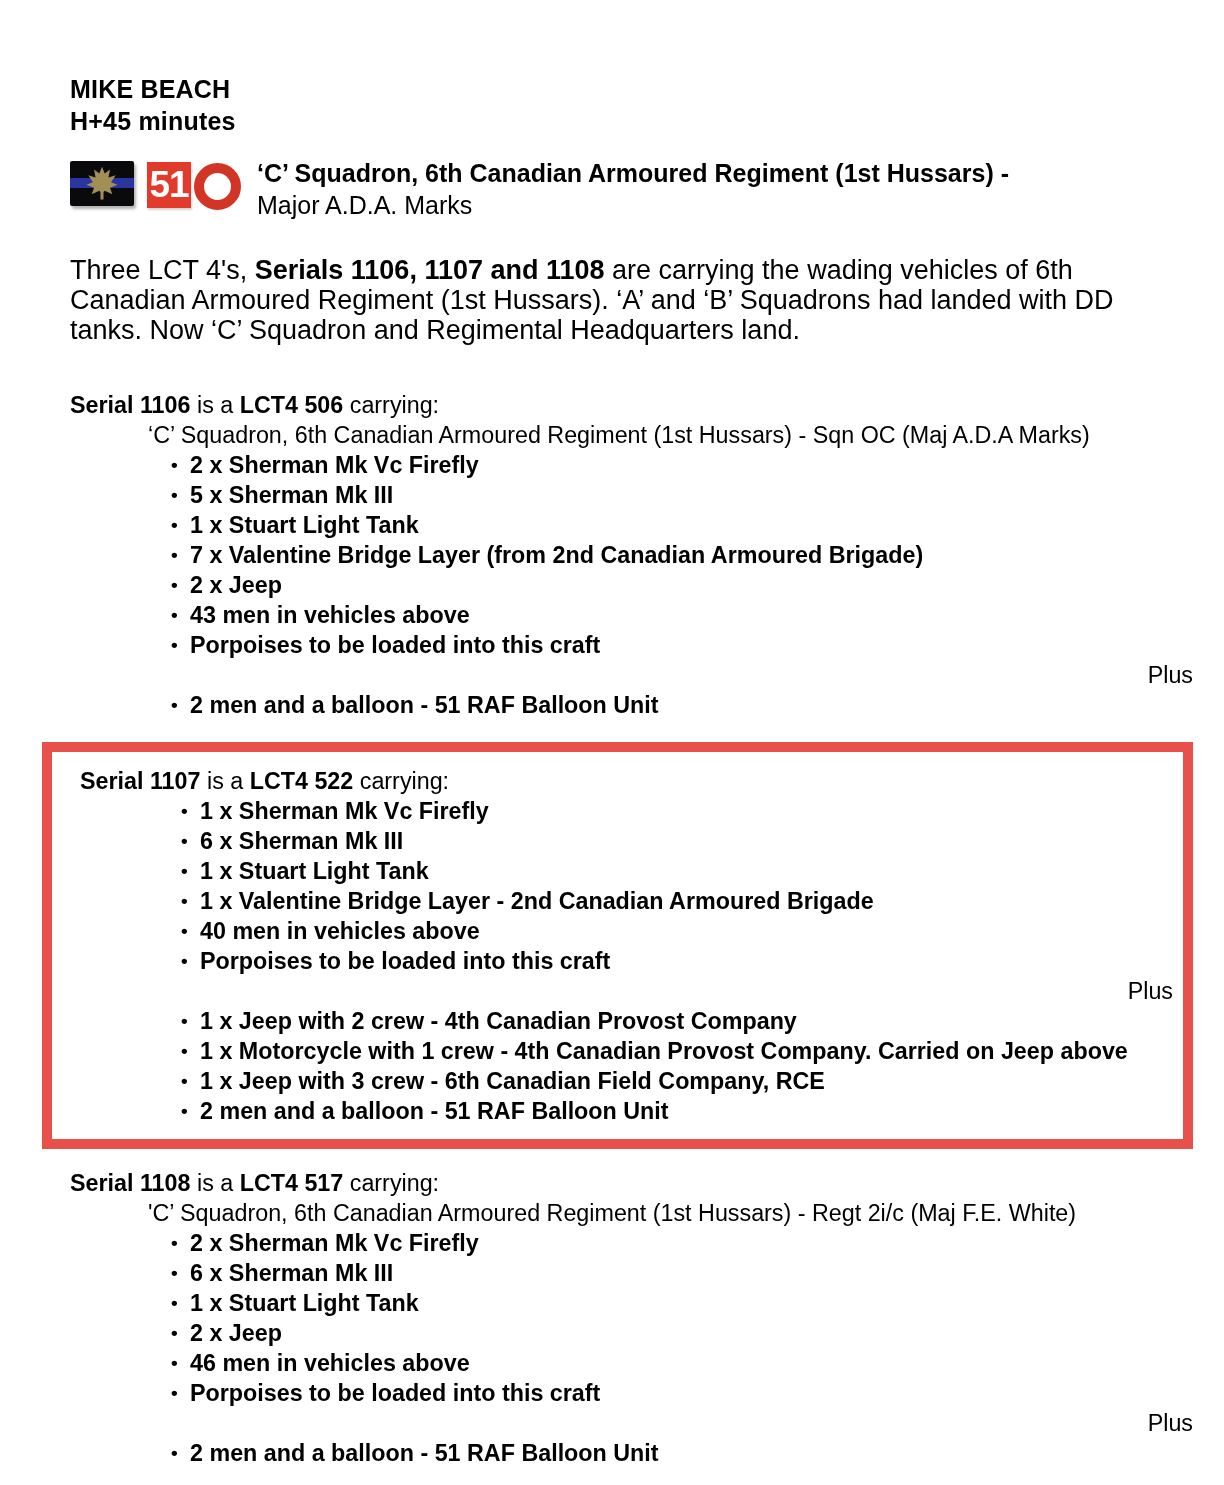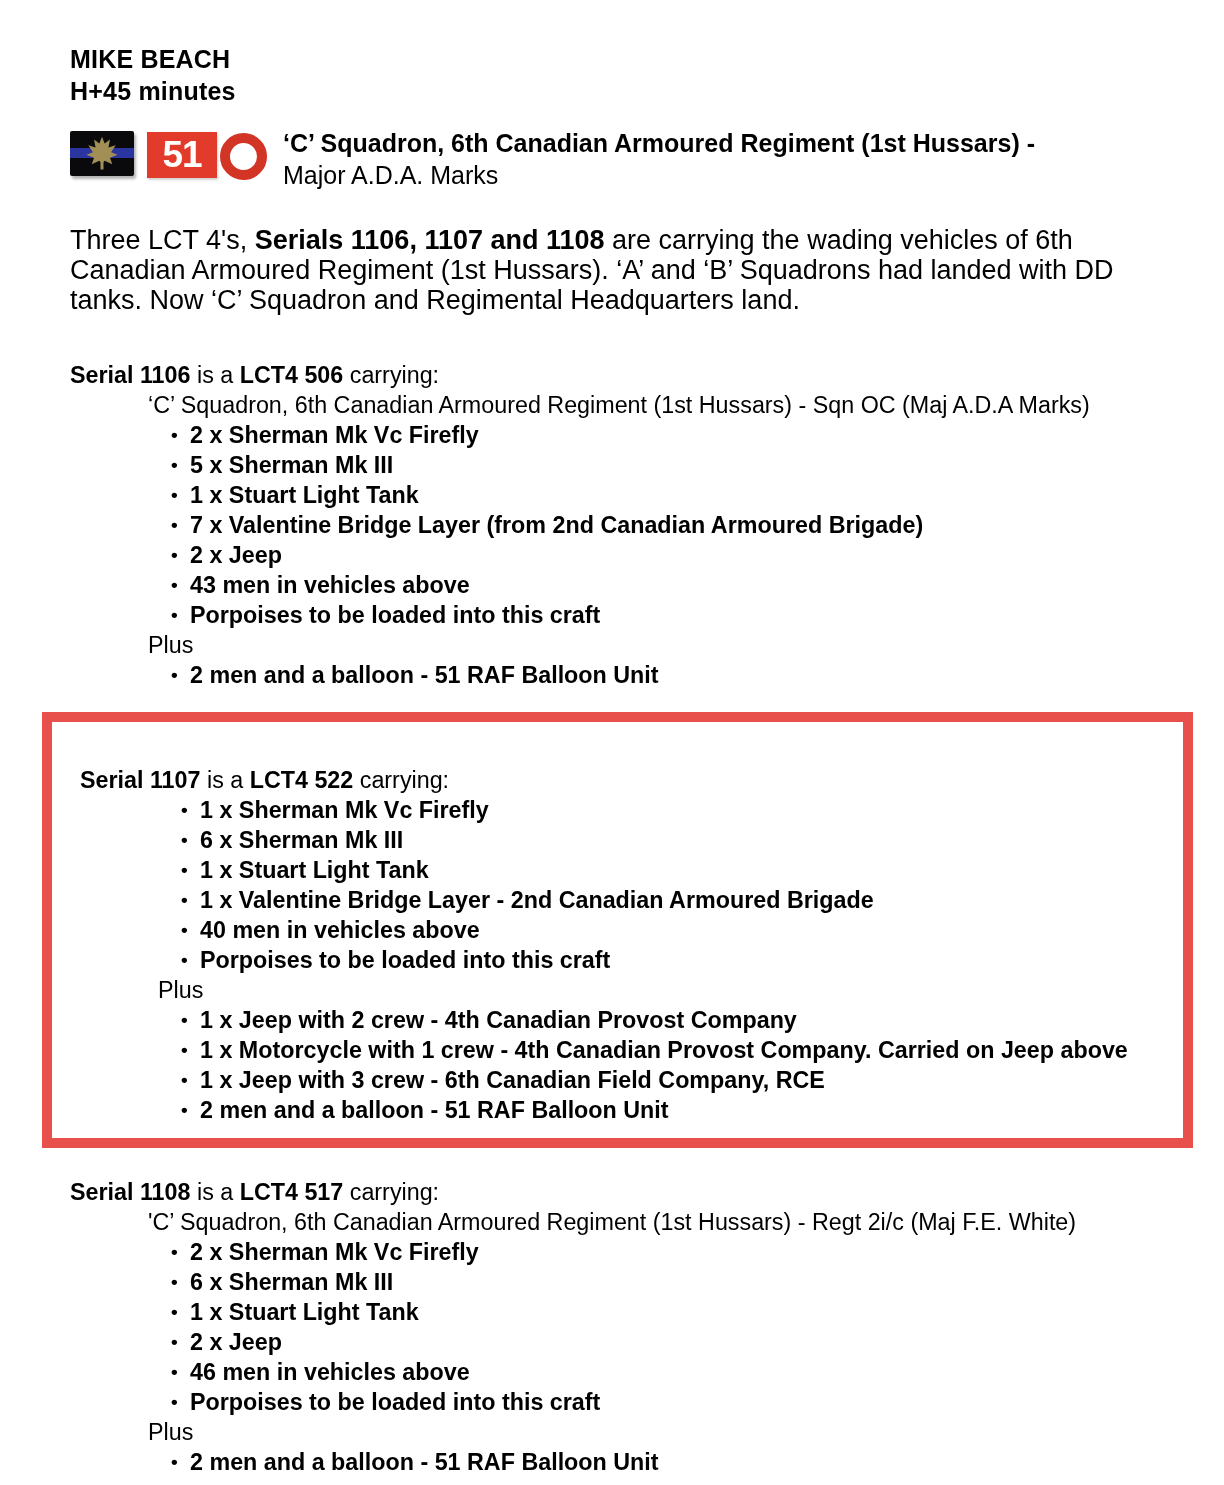"MIKE BEACH" .doc-header { margin-top: none -> 30px }
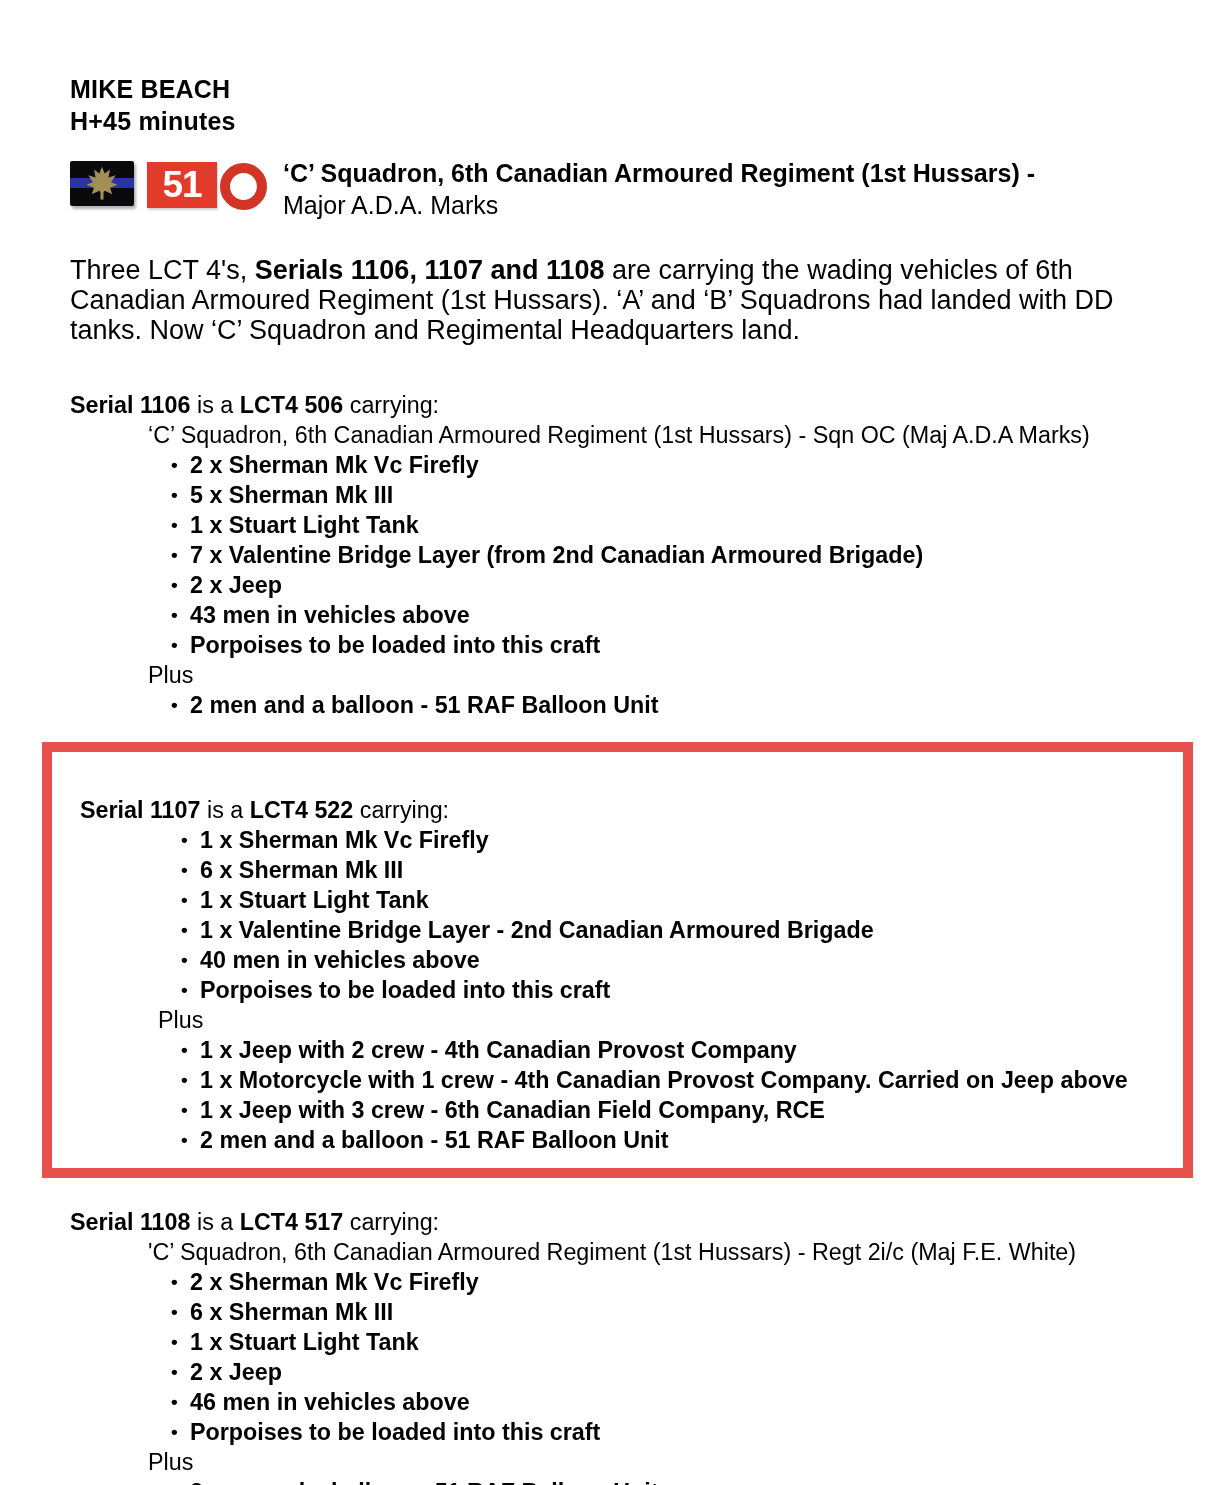"51" .badge-51 { width: 70px -> 44px }
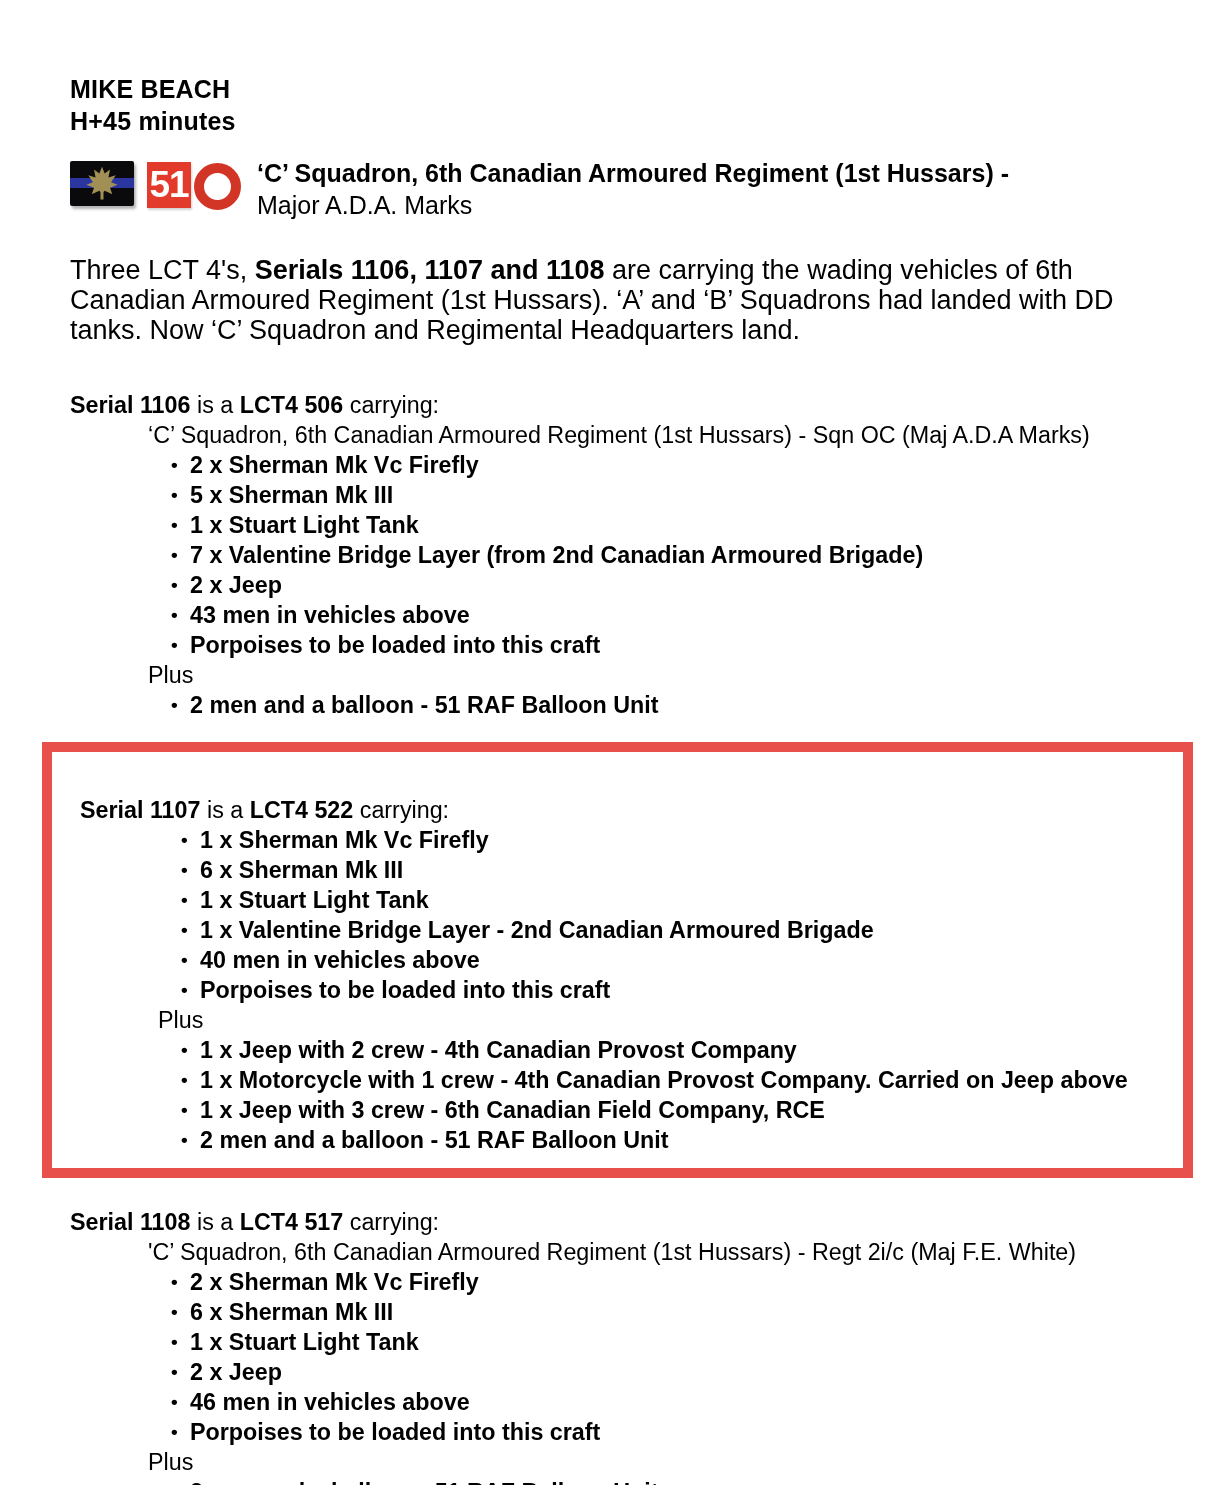"Plus" .plus-label { text-align: none -> right }
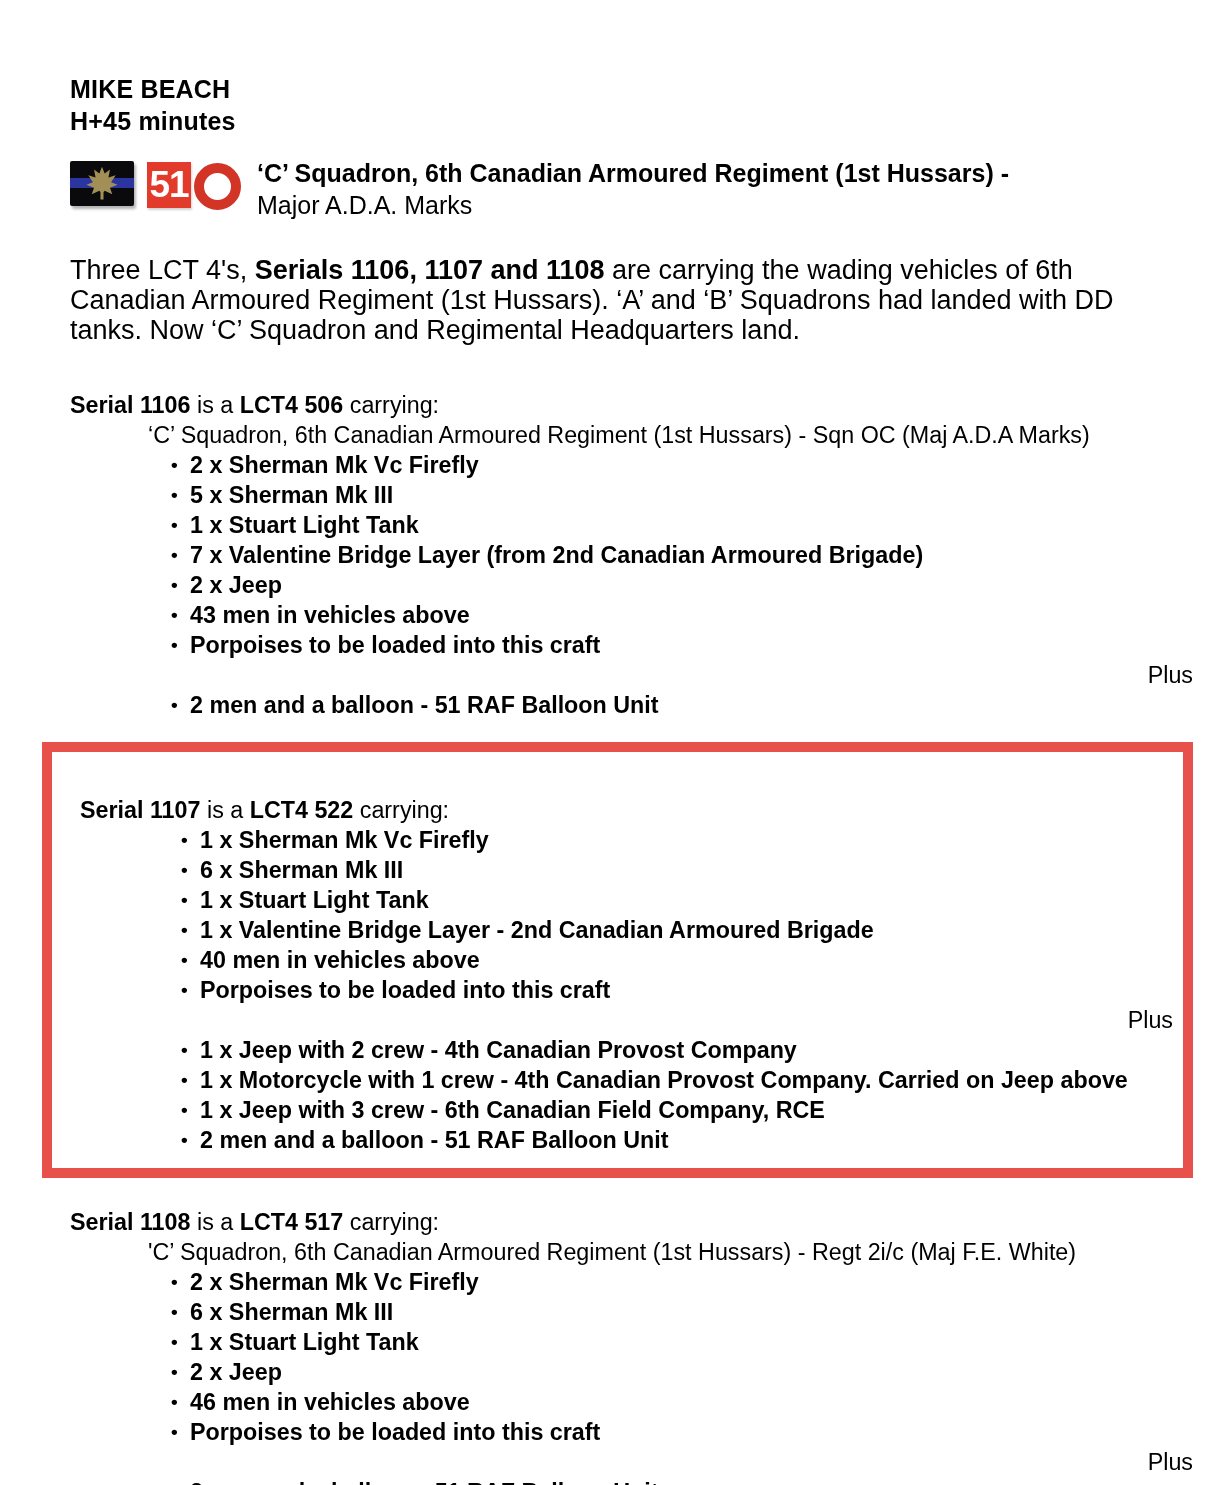"Serial 1107 is a LCT4" .section { margin-top: 29px -> none }
